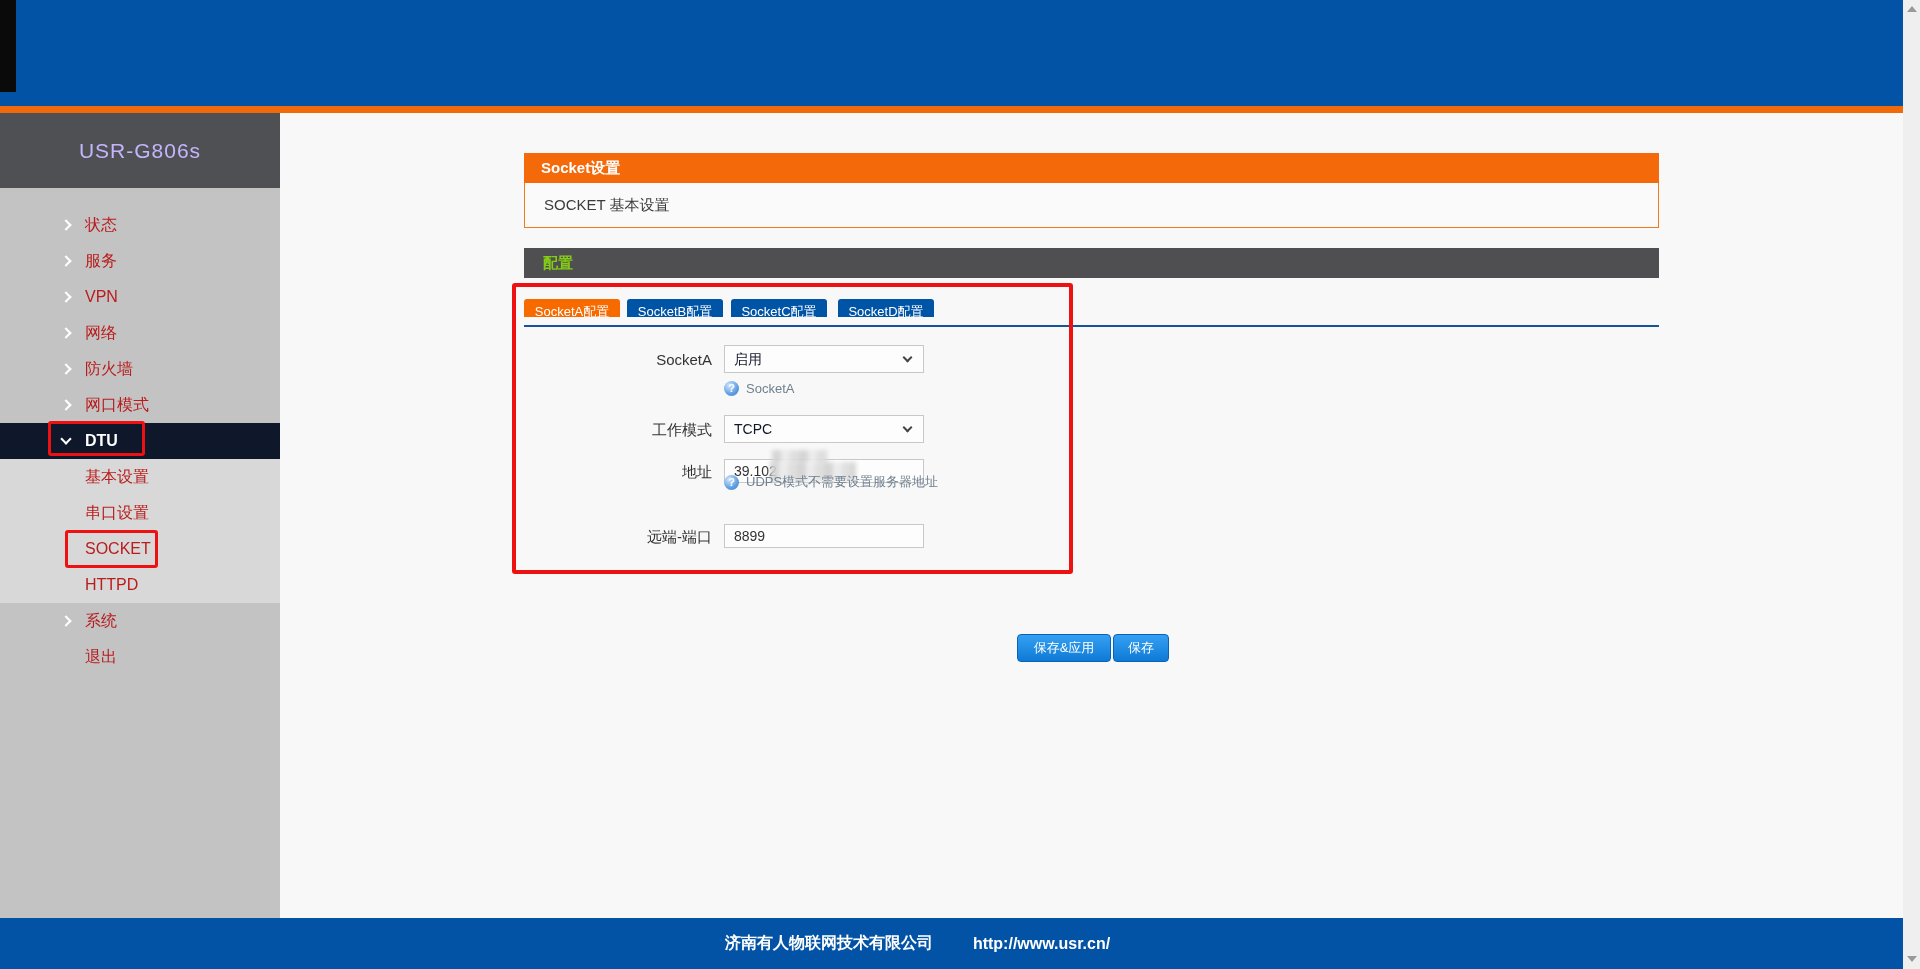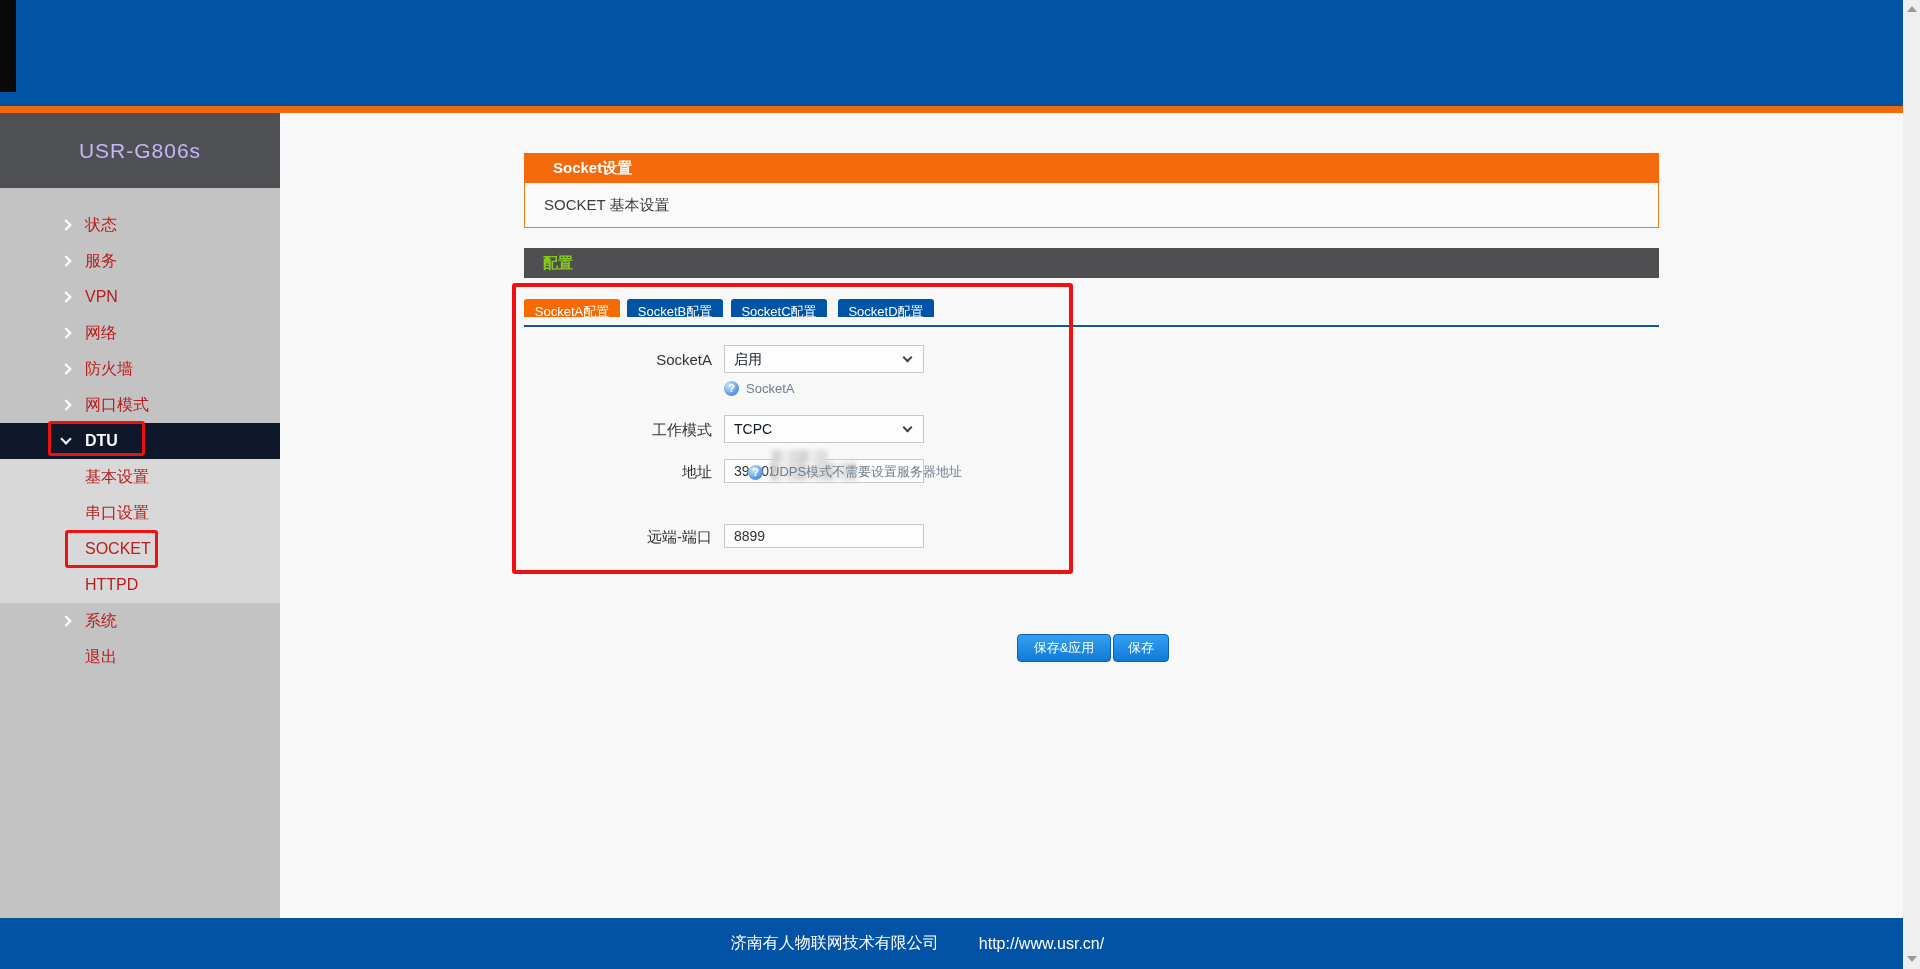"Socket设置" #panel-header { padding-left: 29px -> 17px }
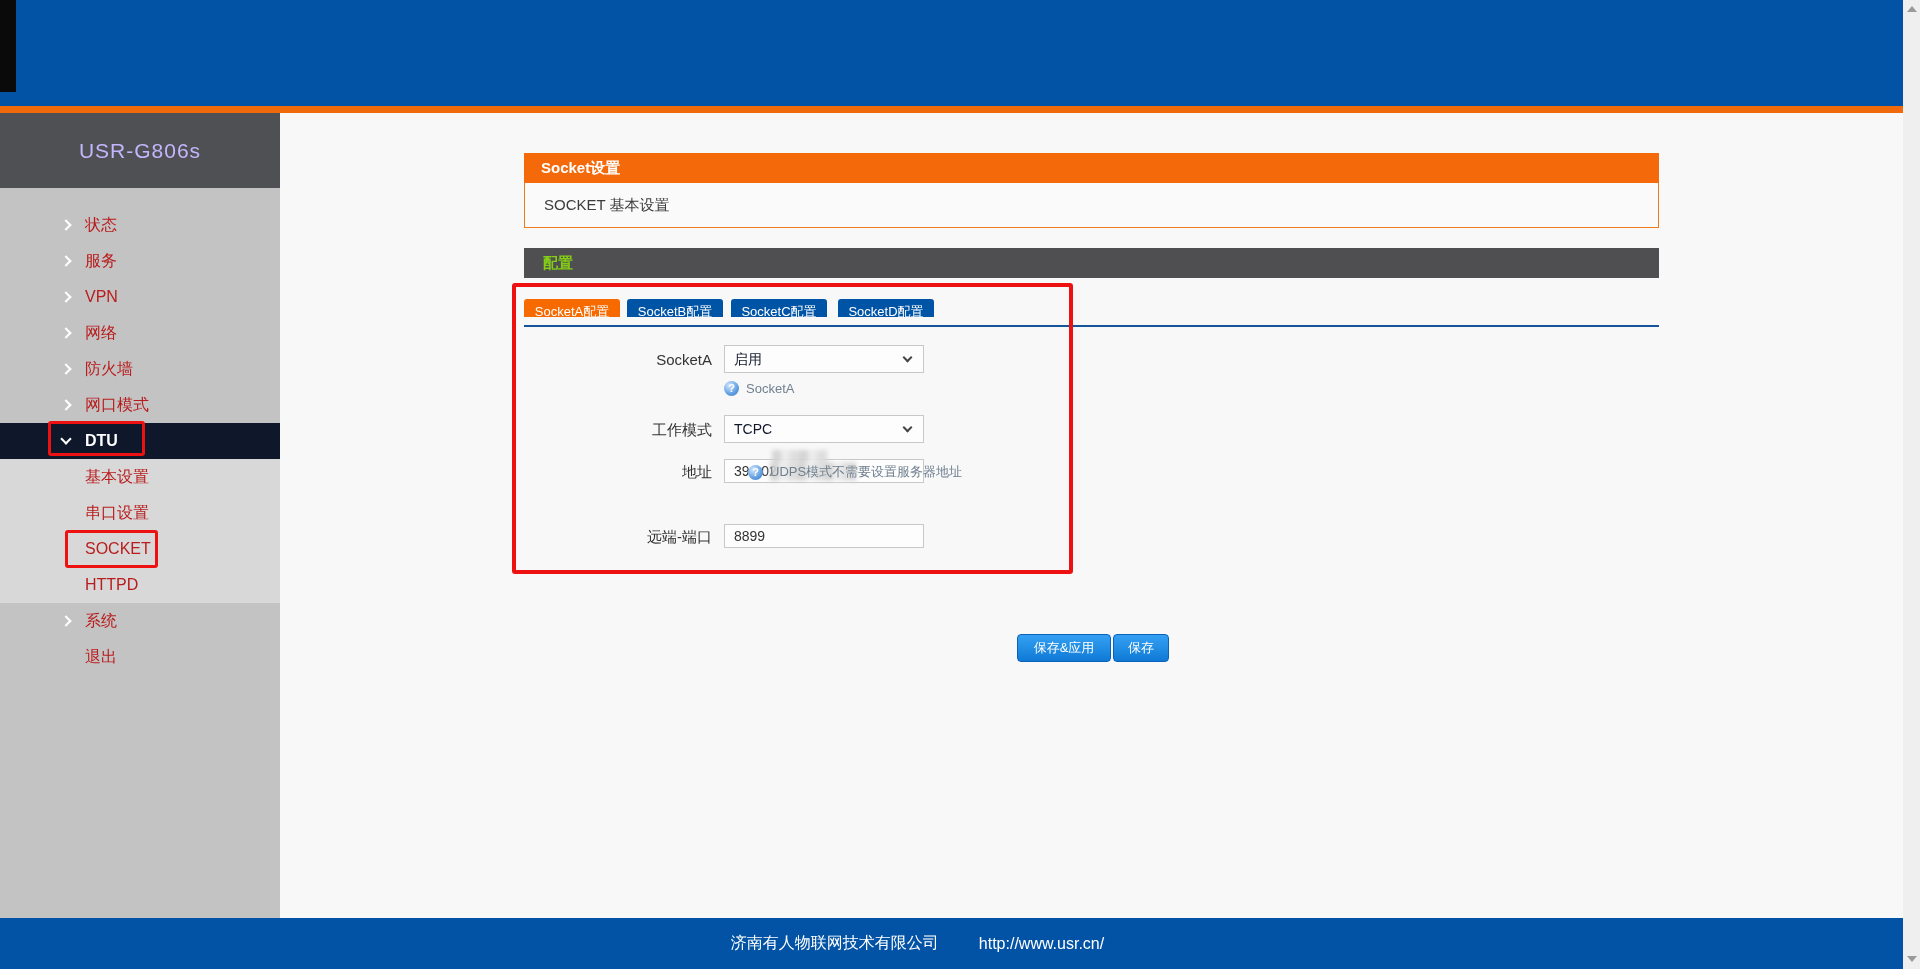"UDPS模式不需要设置服务器地址" div.hint { margin-left: 24px -> none; top: 464px -> 474px }
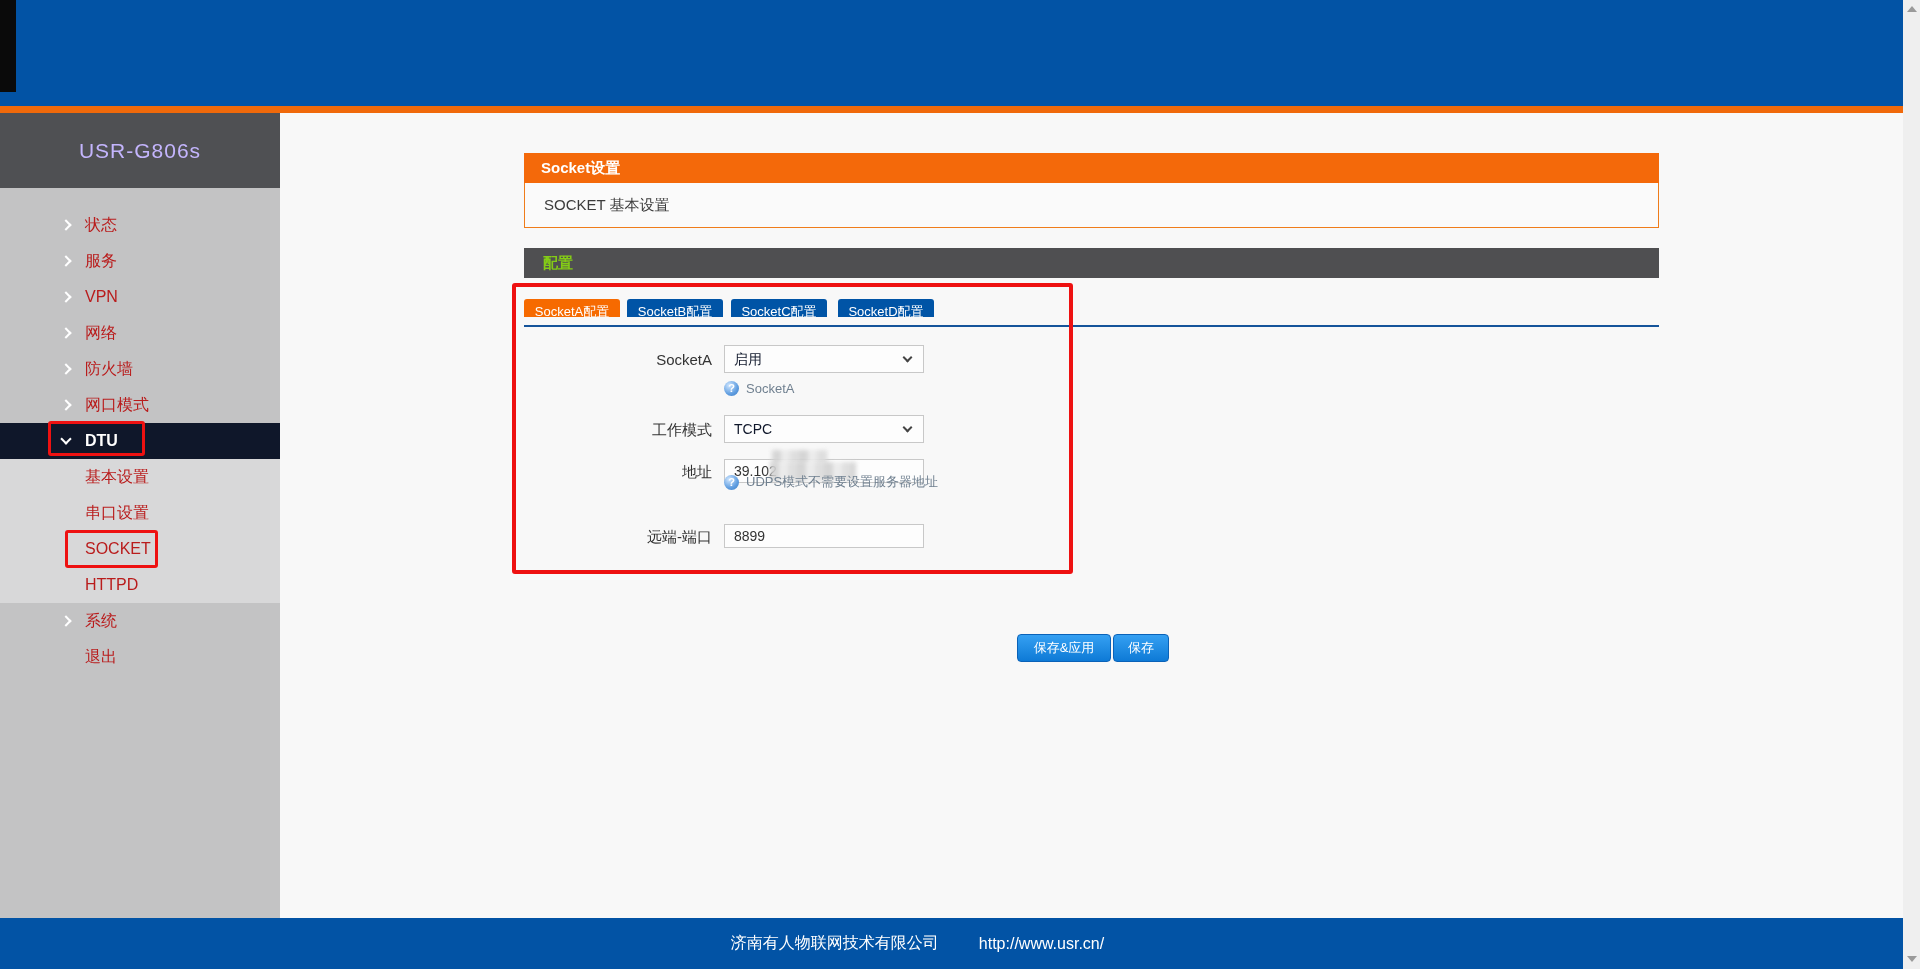"济南有人物联网技术有限公司" #footer { font-weight: normal -> bold }
